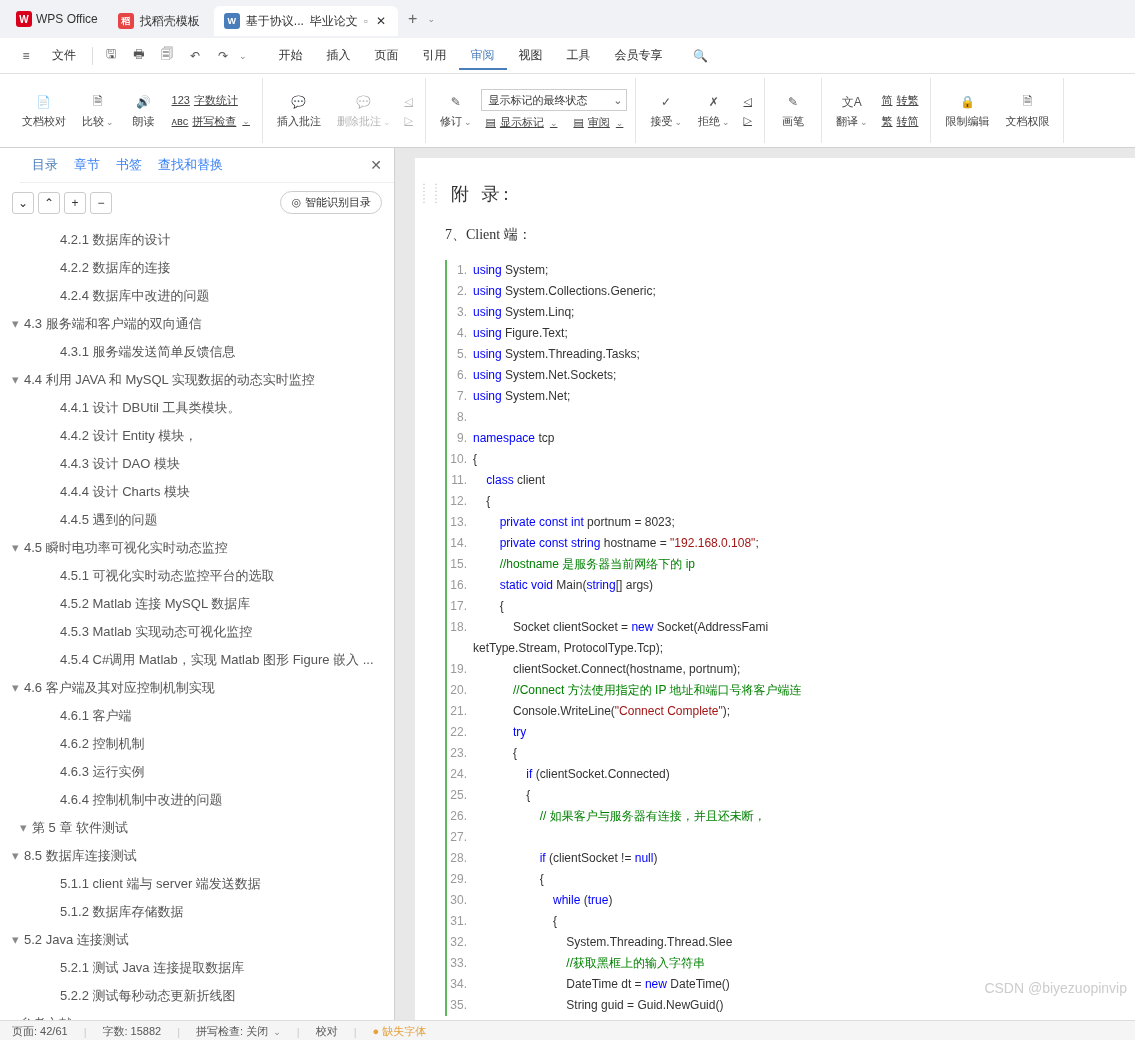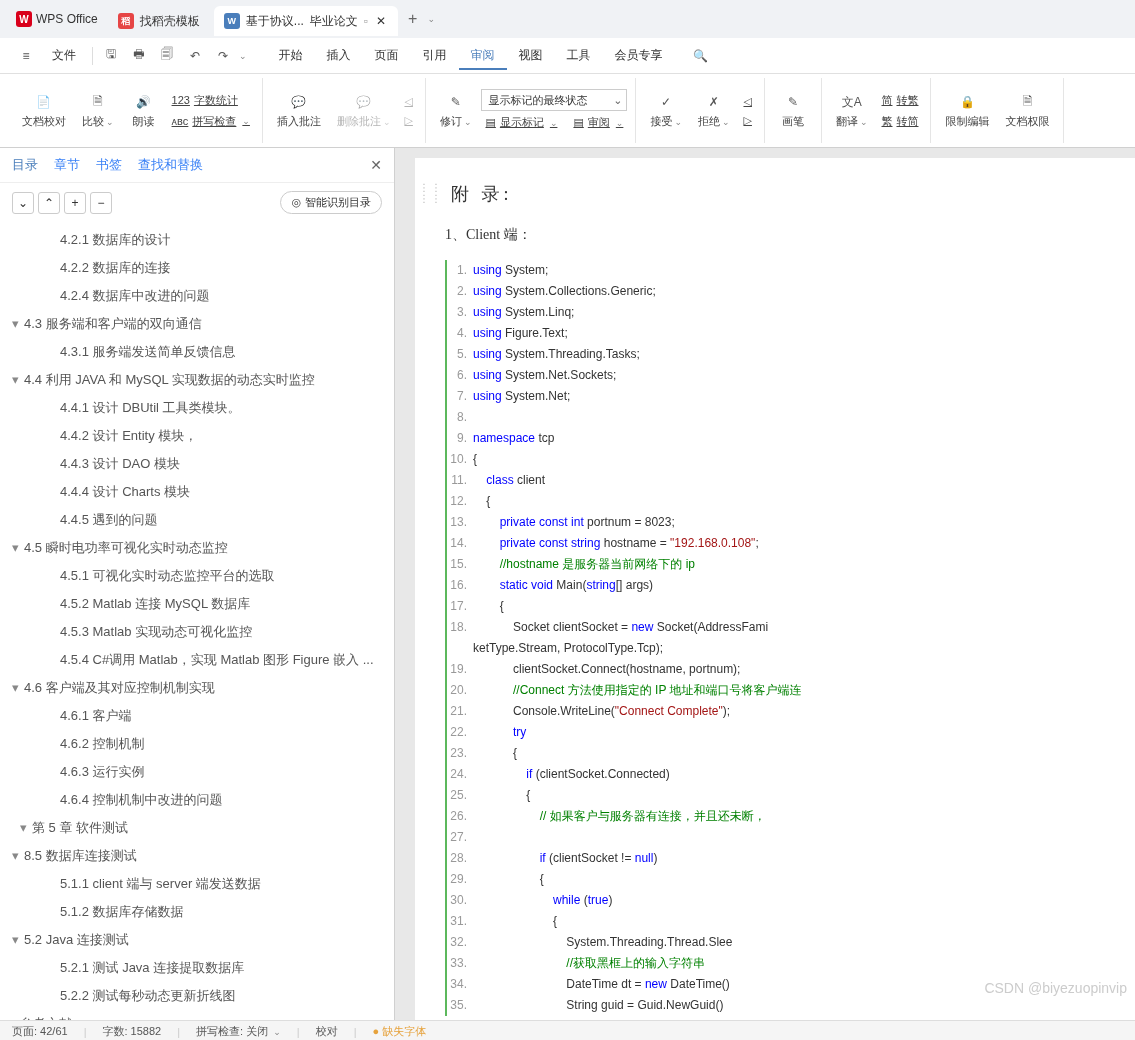"目录" .sidebar-tabs { margin-left: none -> 20px }
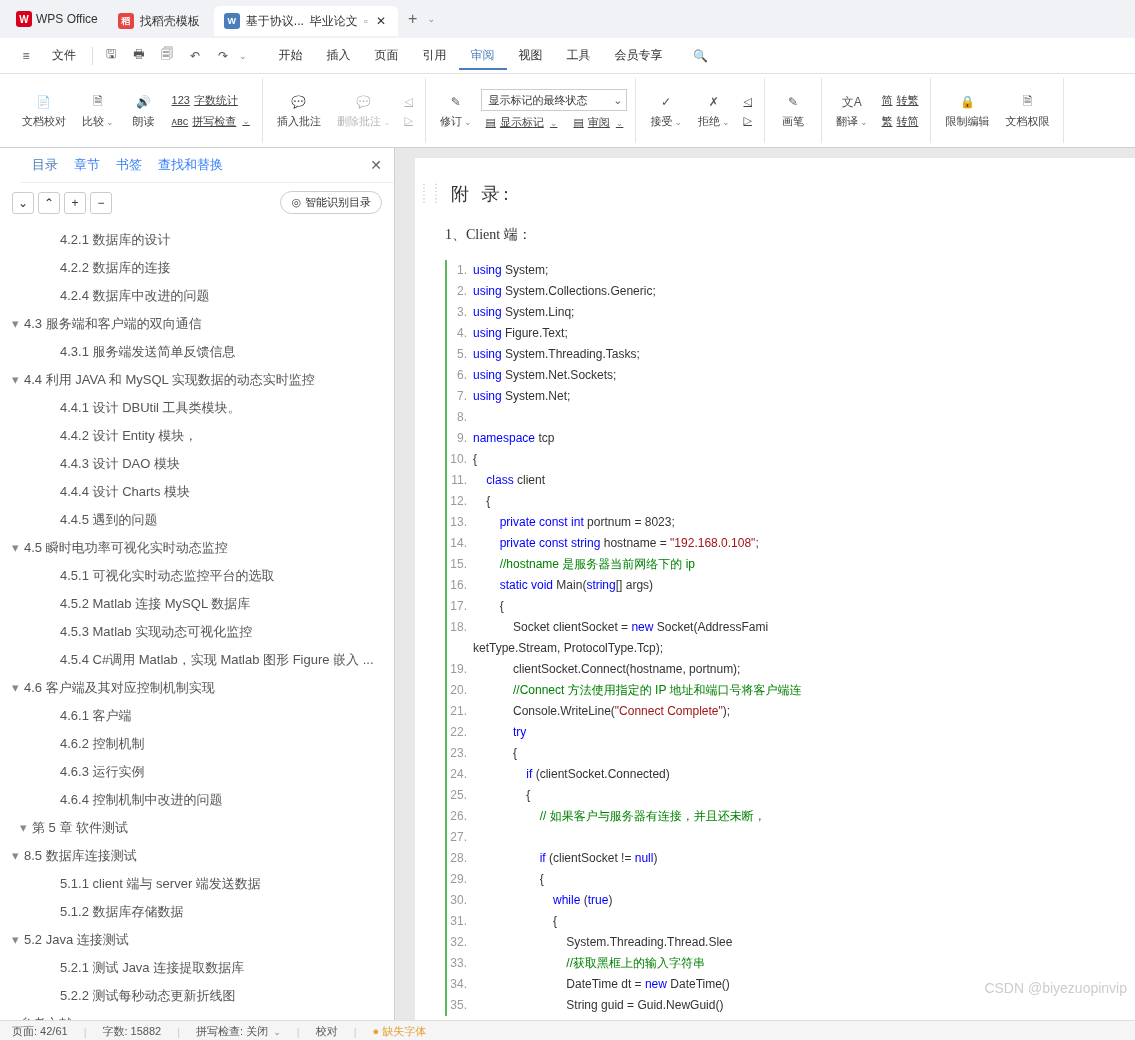"1、Client 端：" div.doc-subtitle { text: 1 -> 7 }
